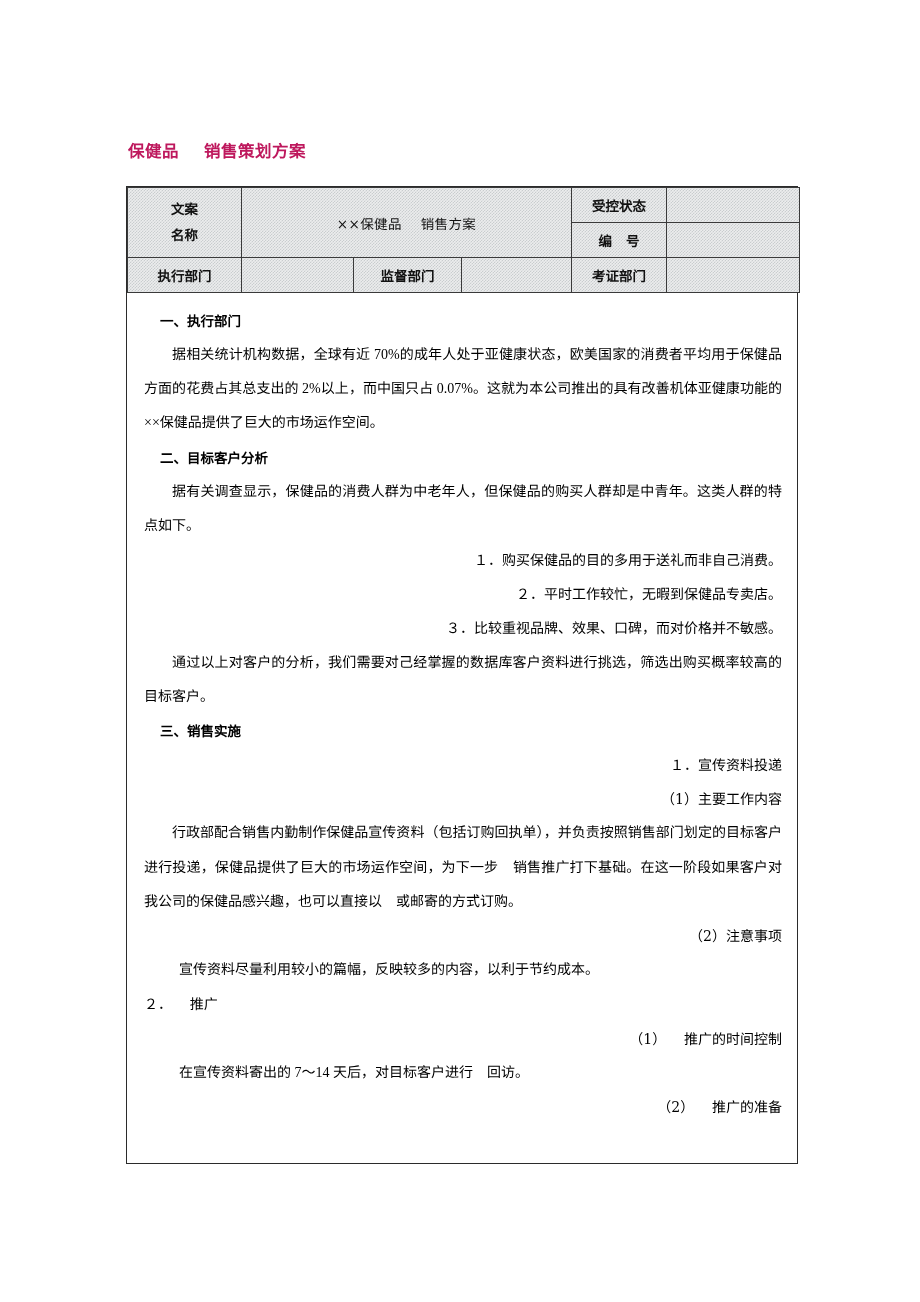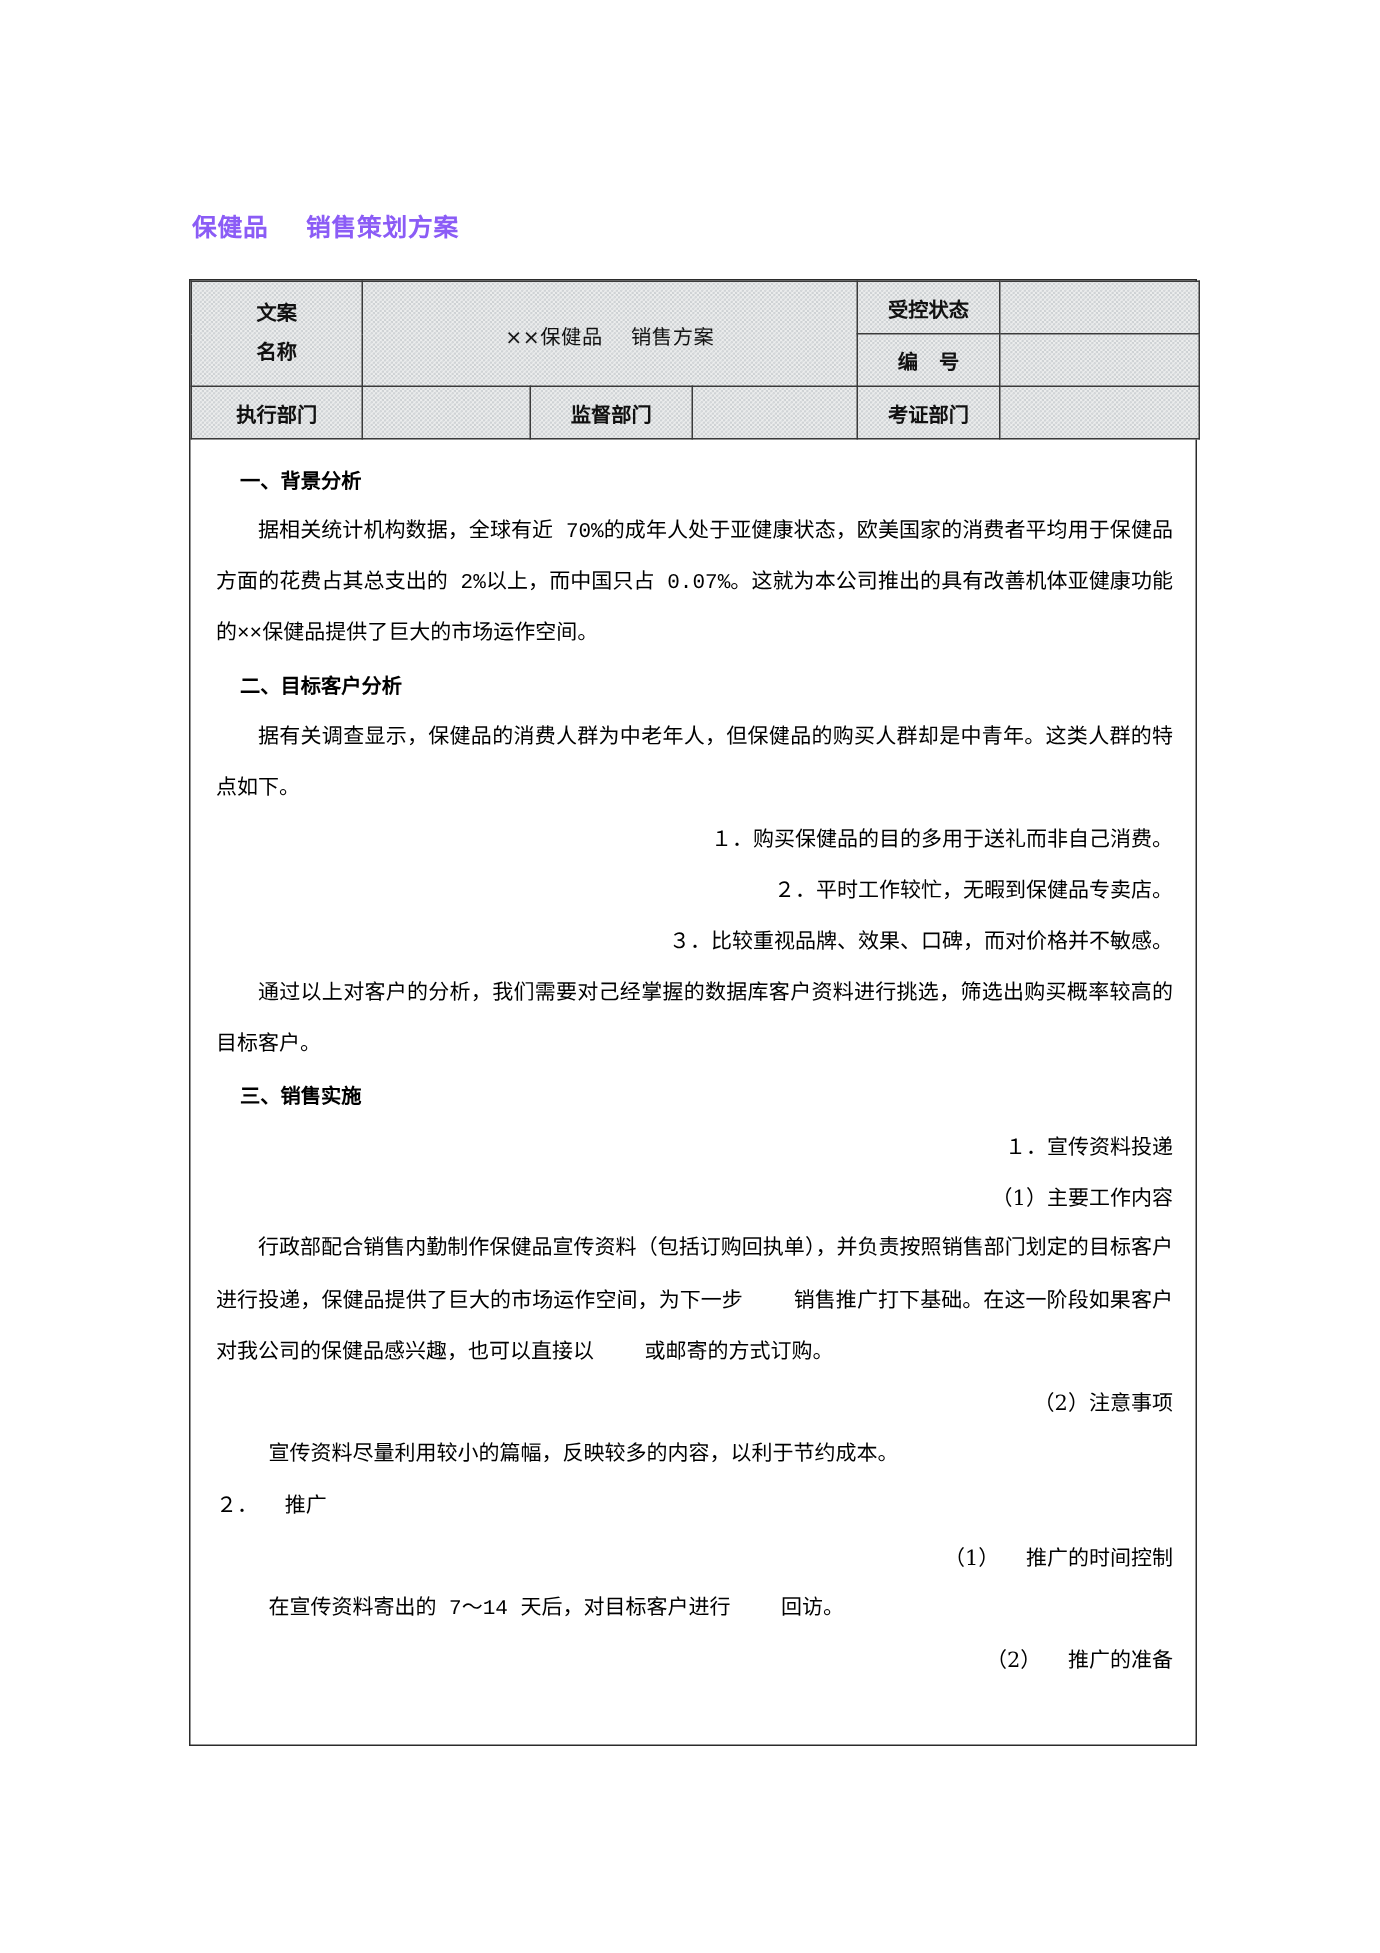"保健品 销售策划方案" .doc-title { color: #8b5cf6 -> #be185d }
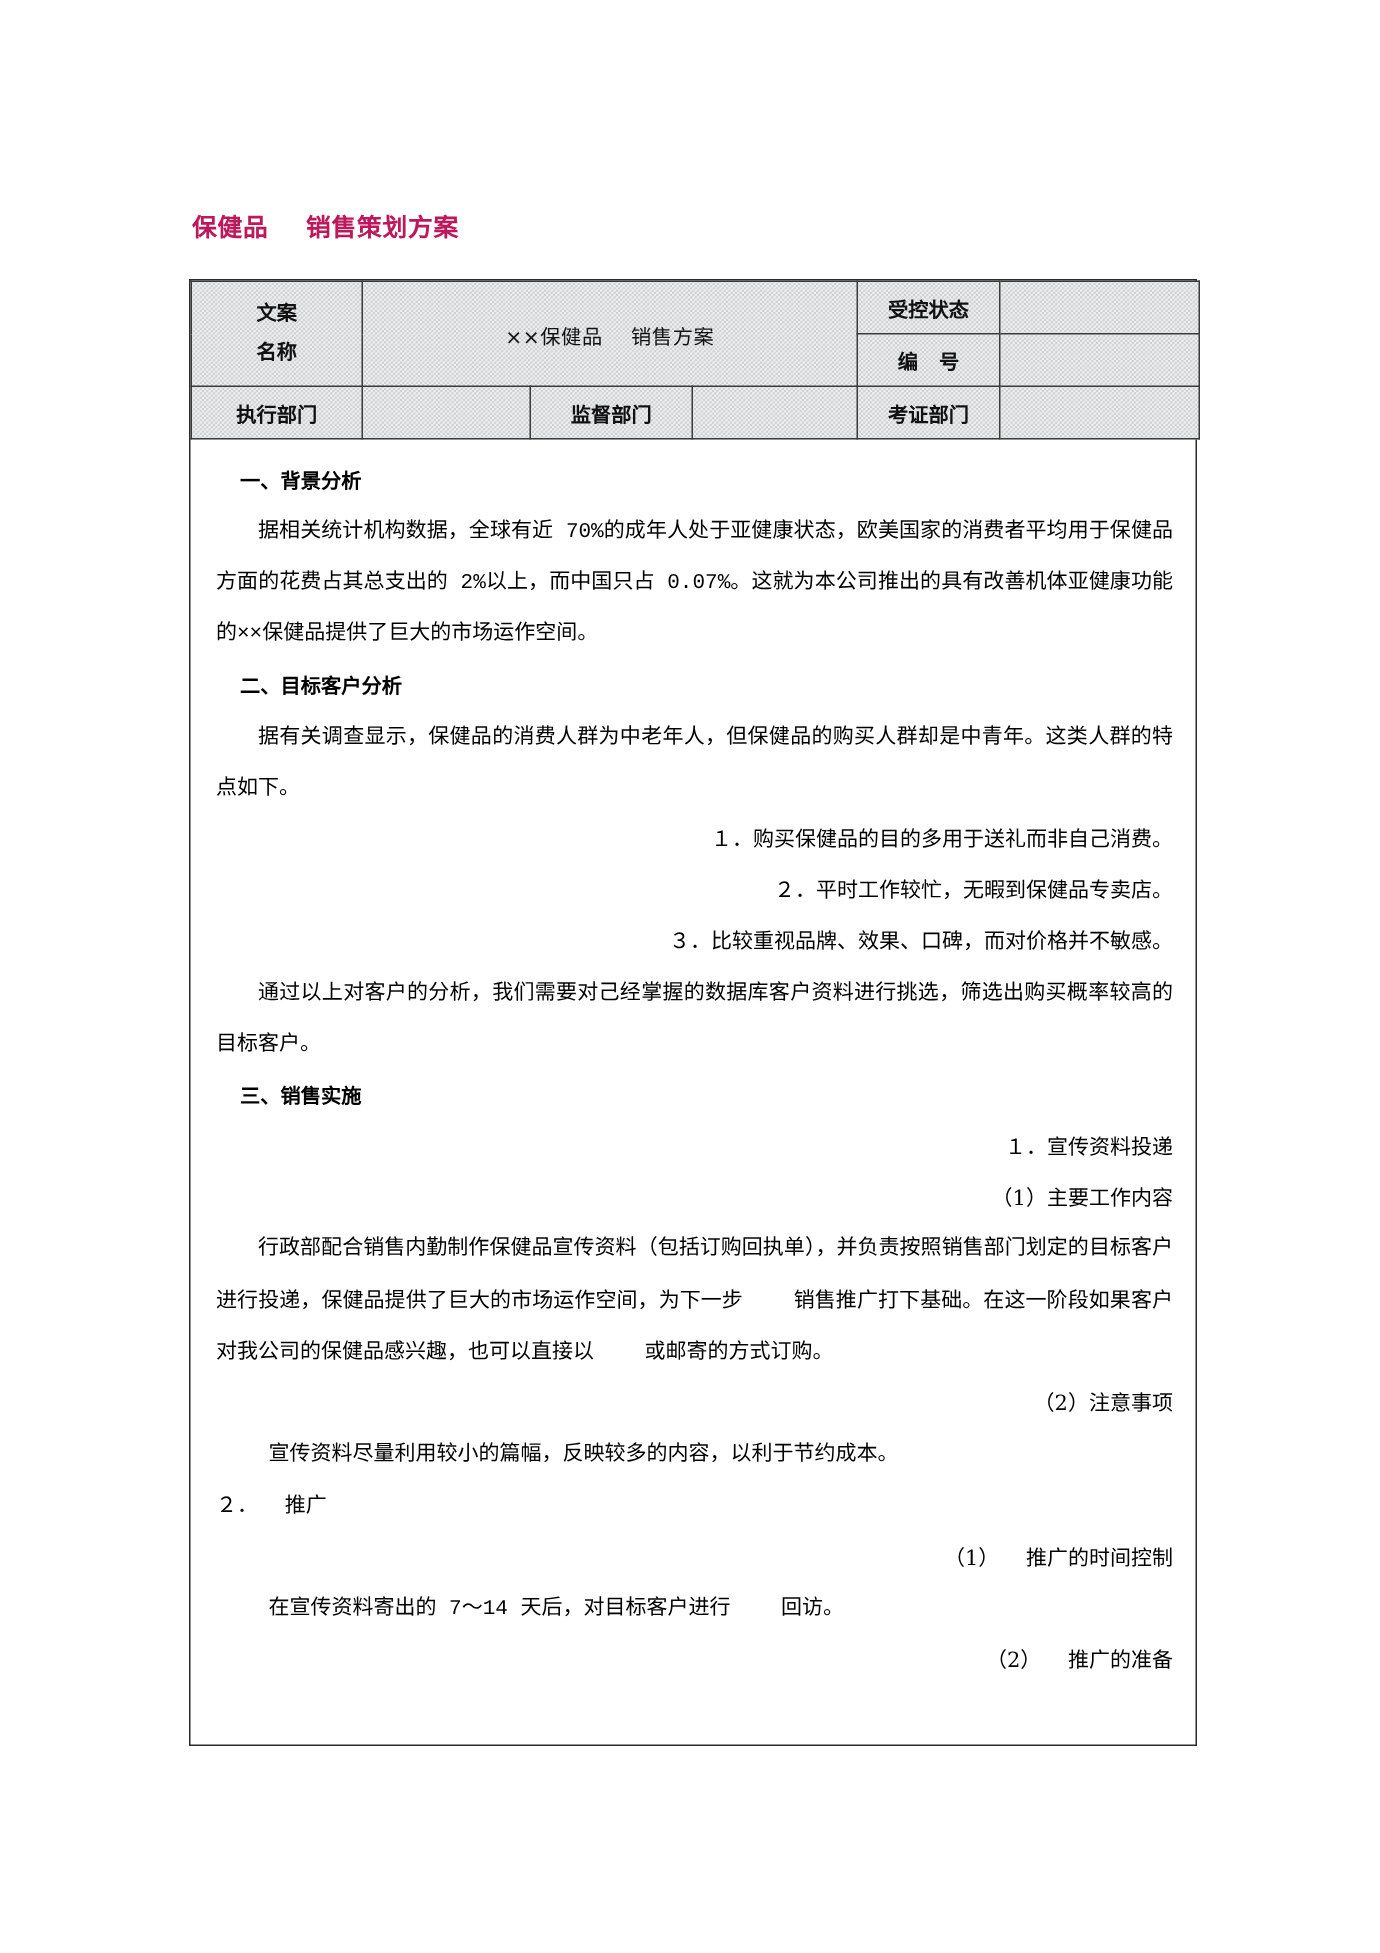"一、背景分析" div.sec-head { text: 背景分析 -> 执行部门 }
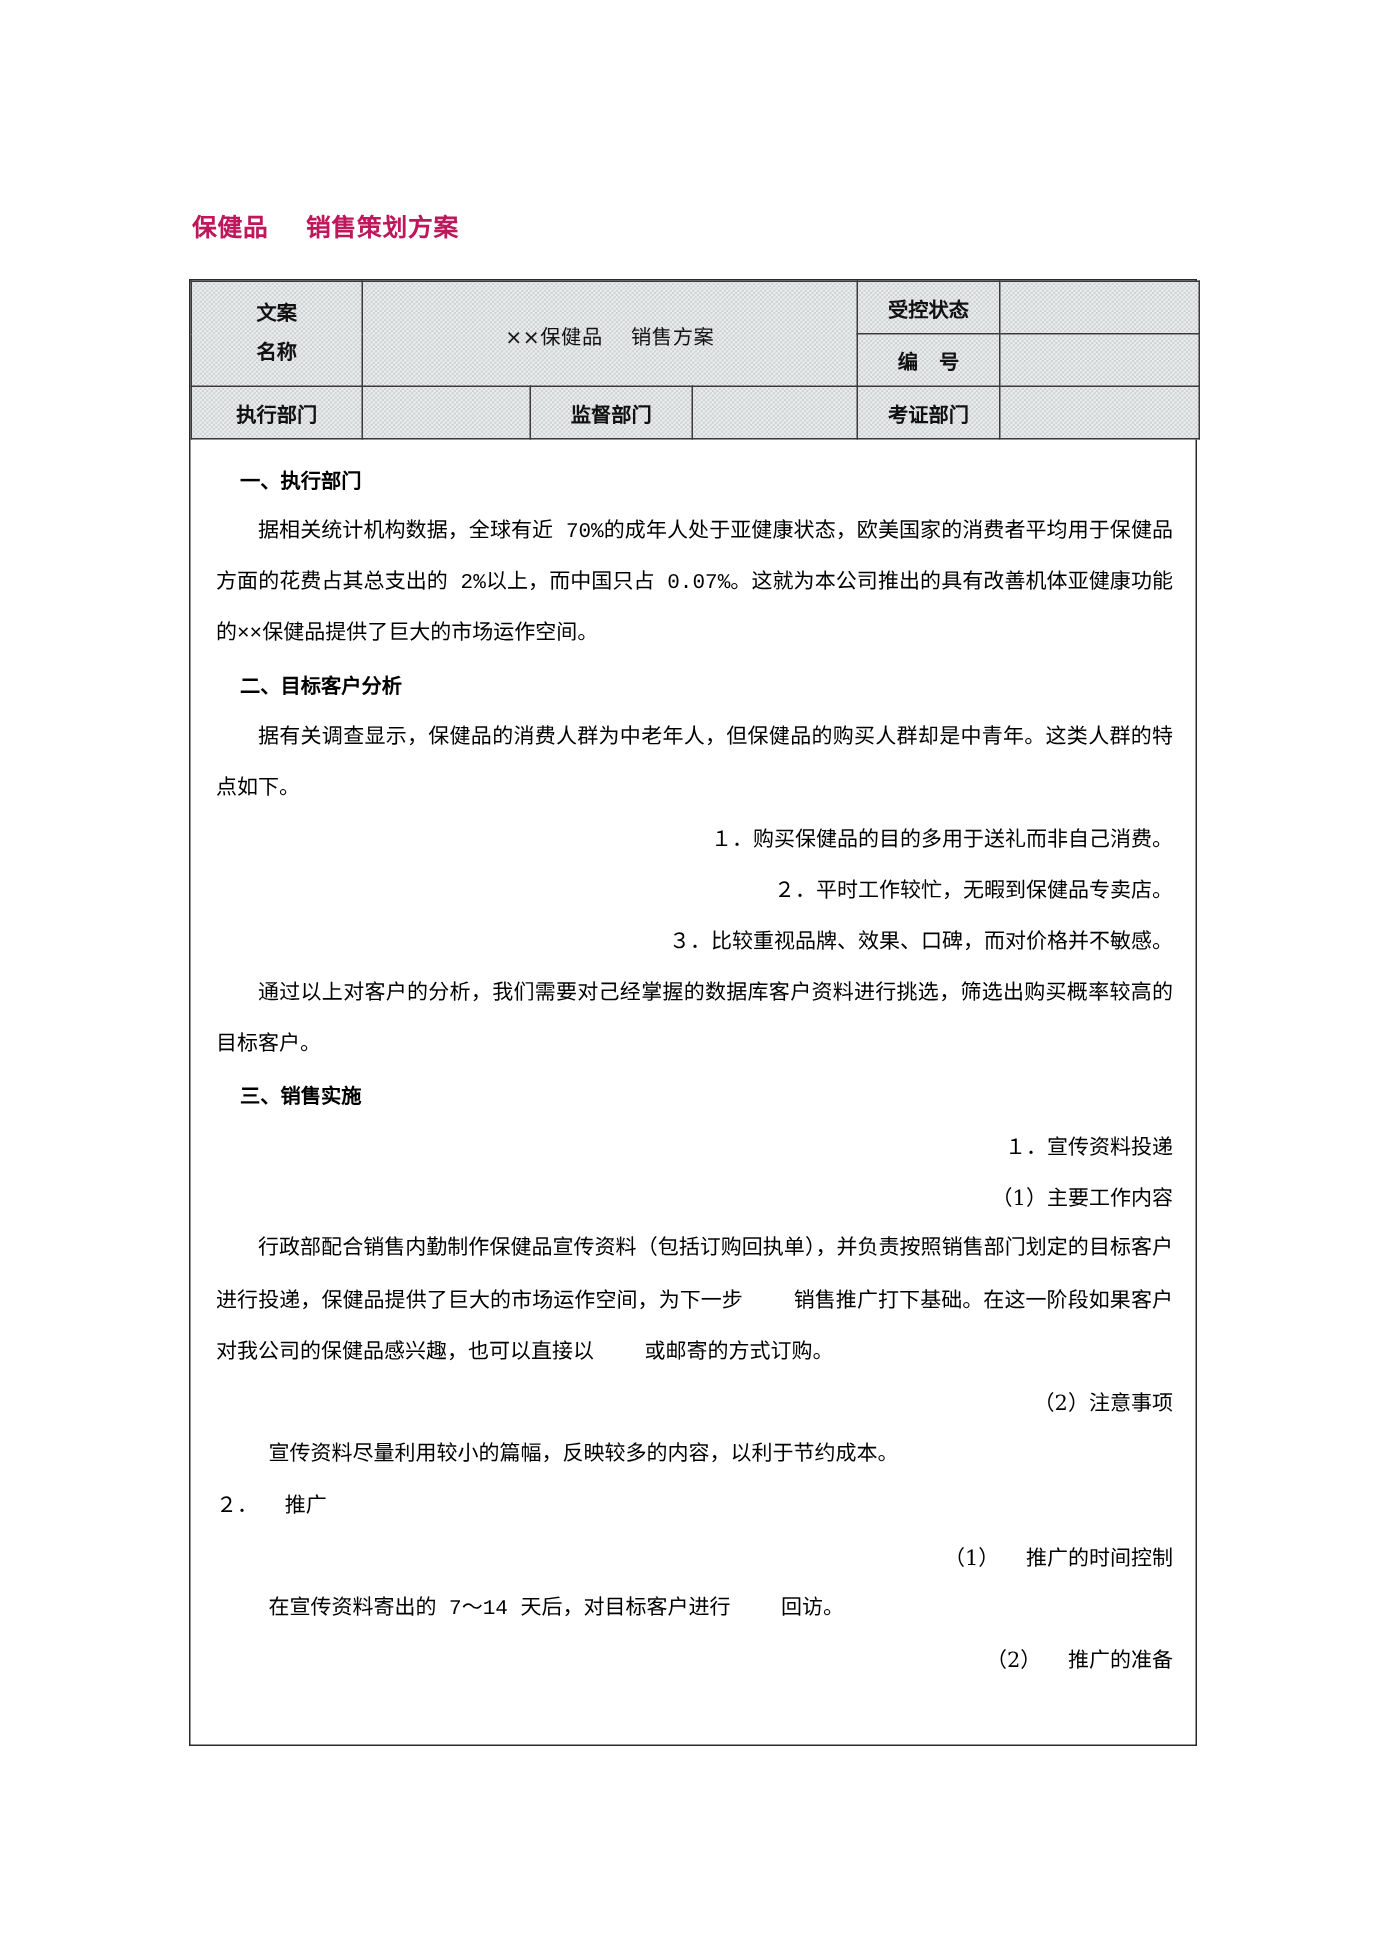"据相关统计机构数据，全球有近" .para { font-family: Liberation Mono, monospace -> Liberation Serif, serif }
